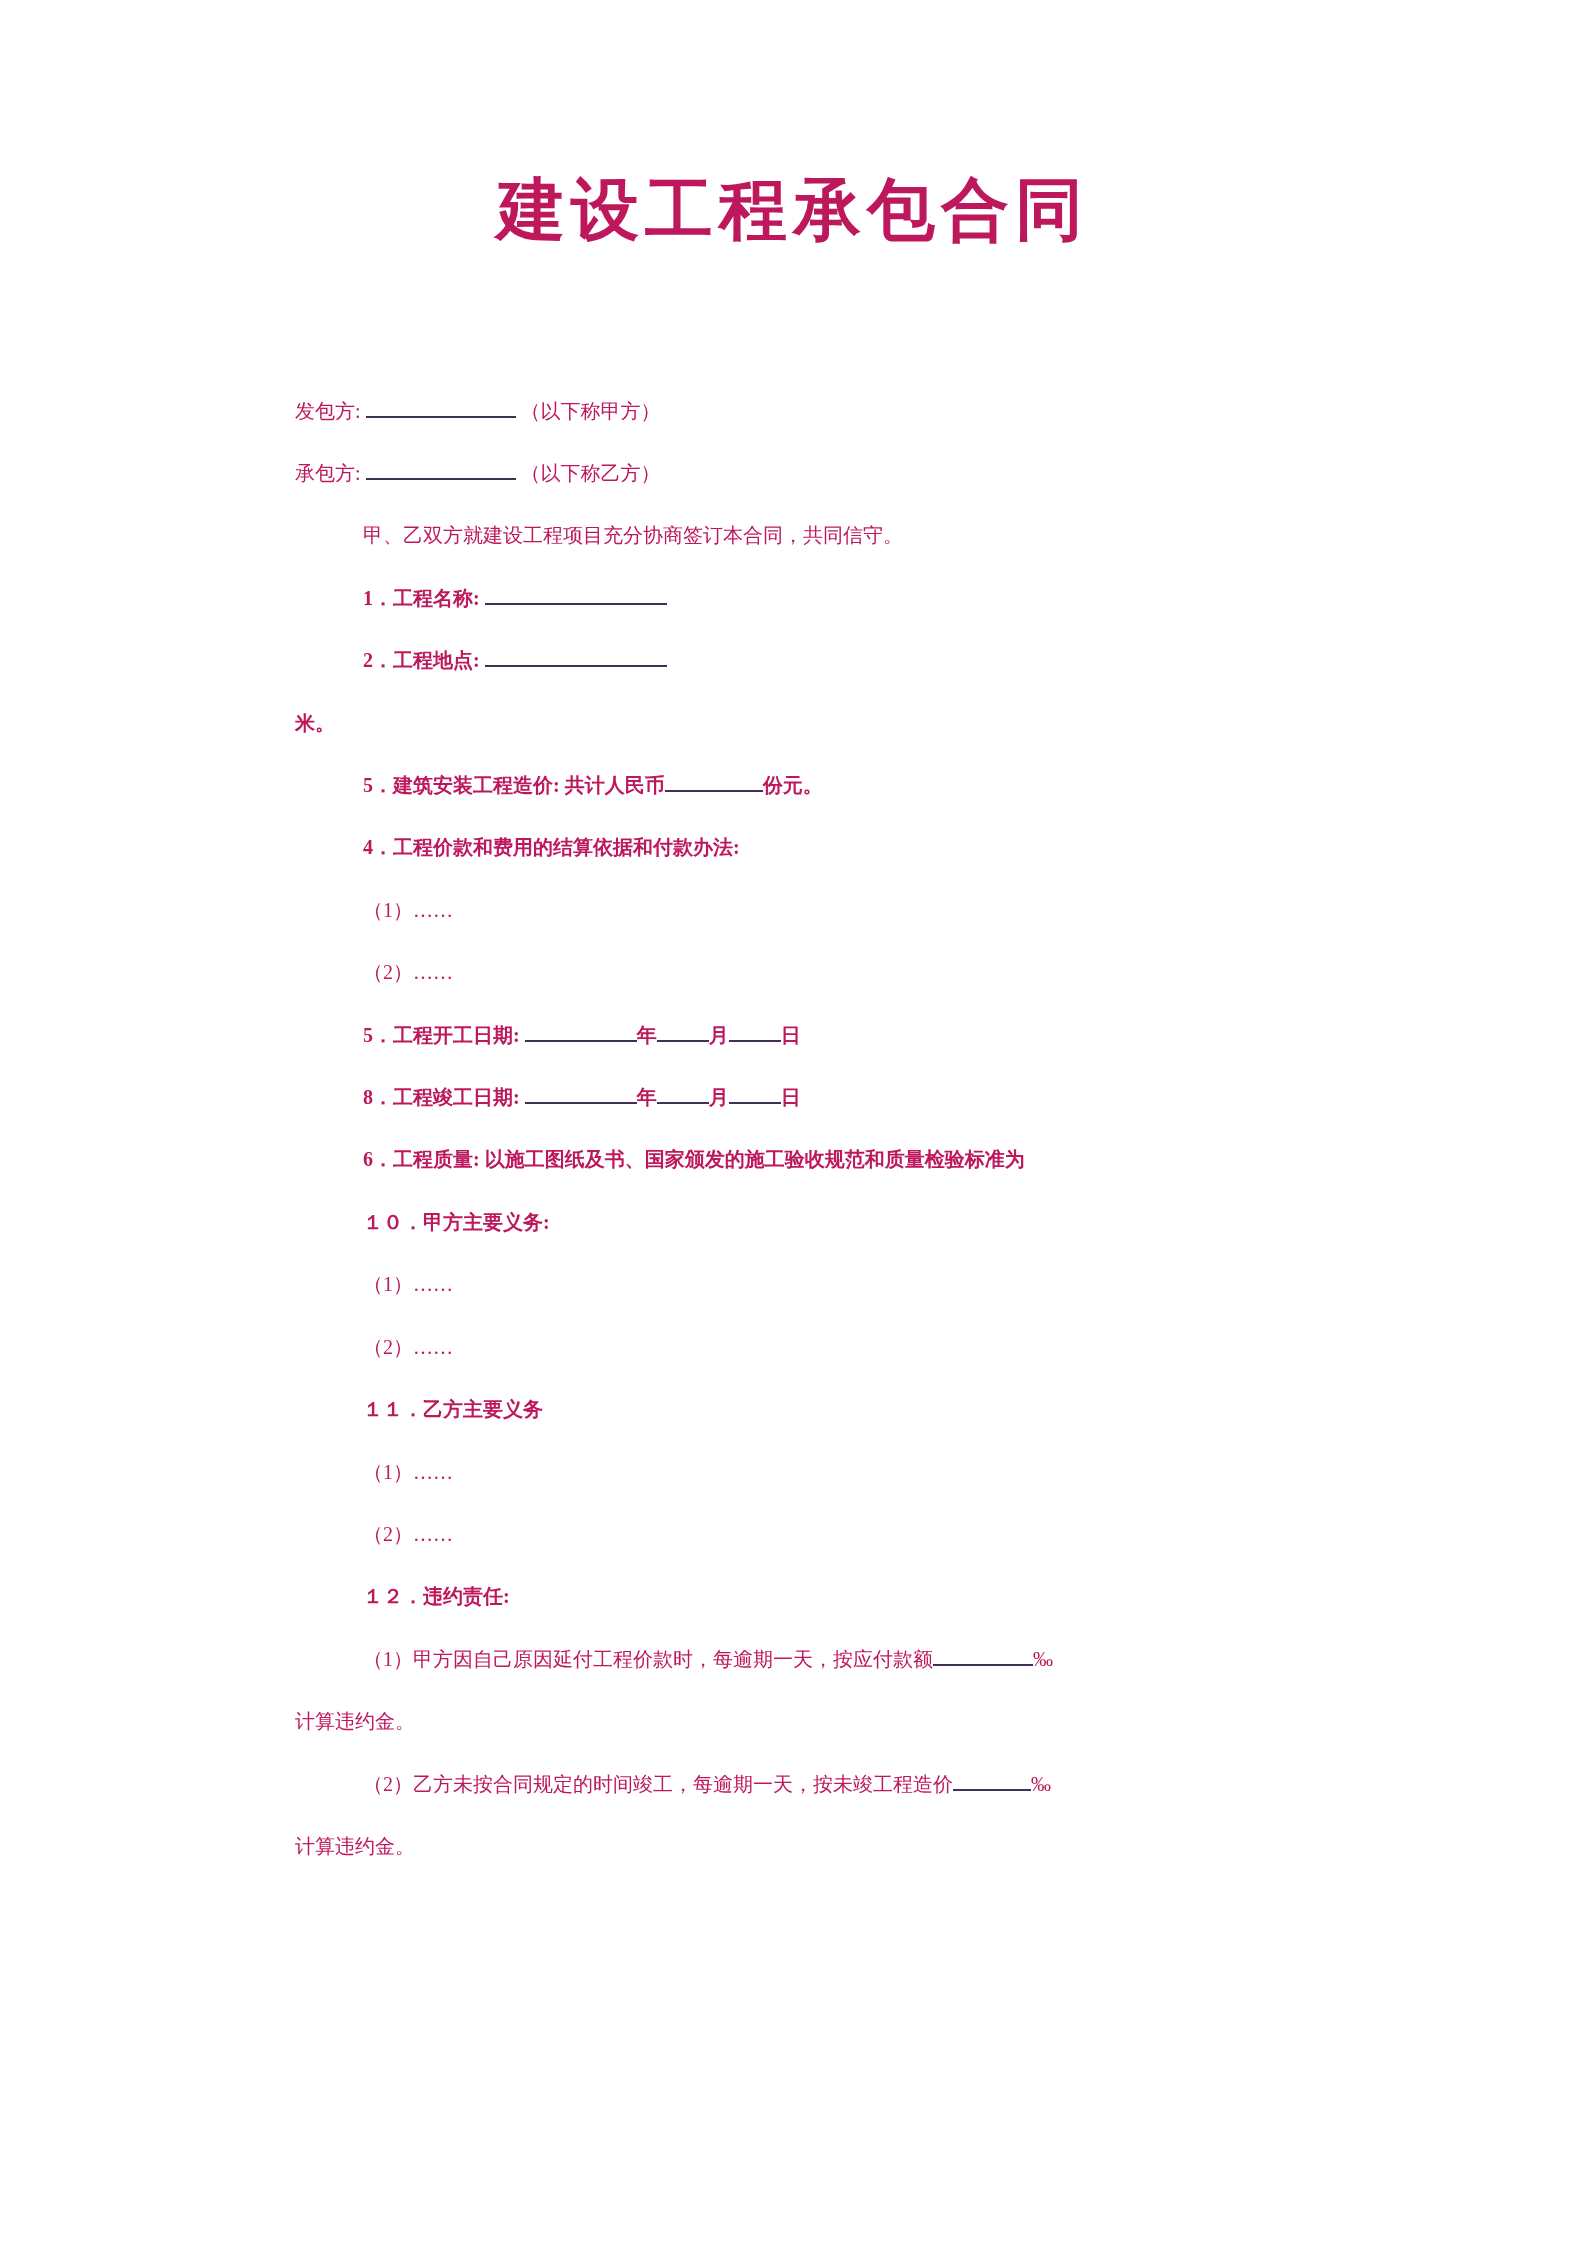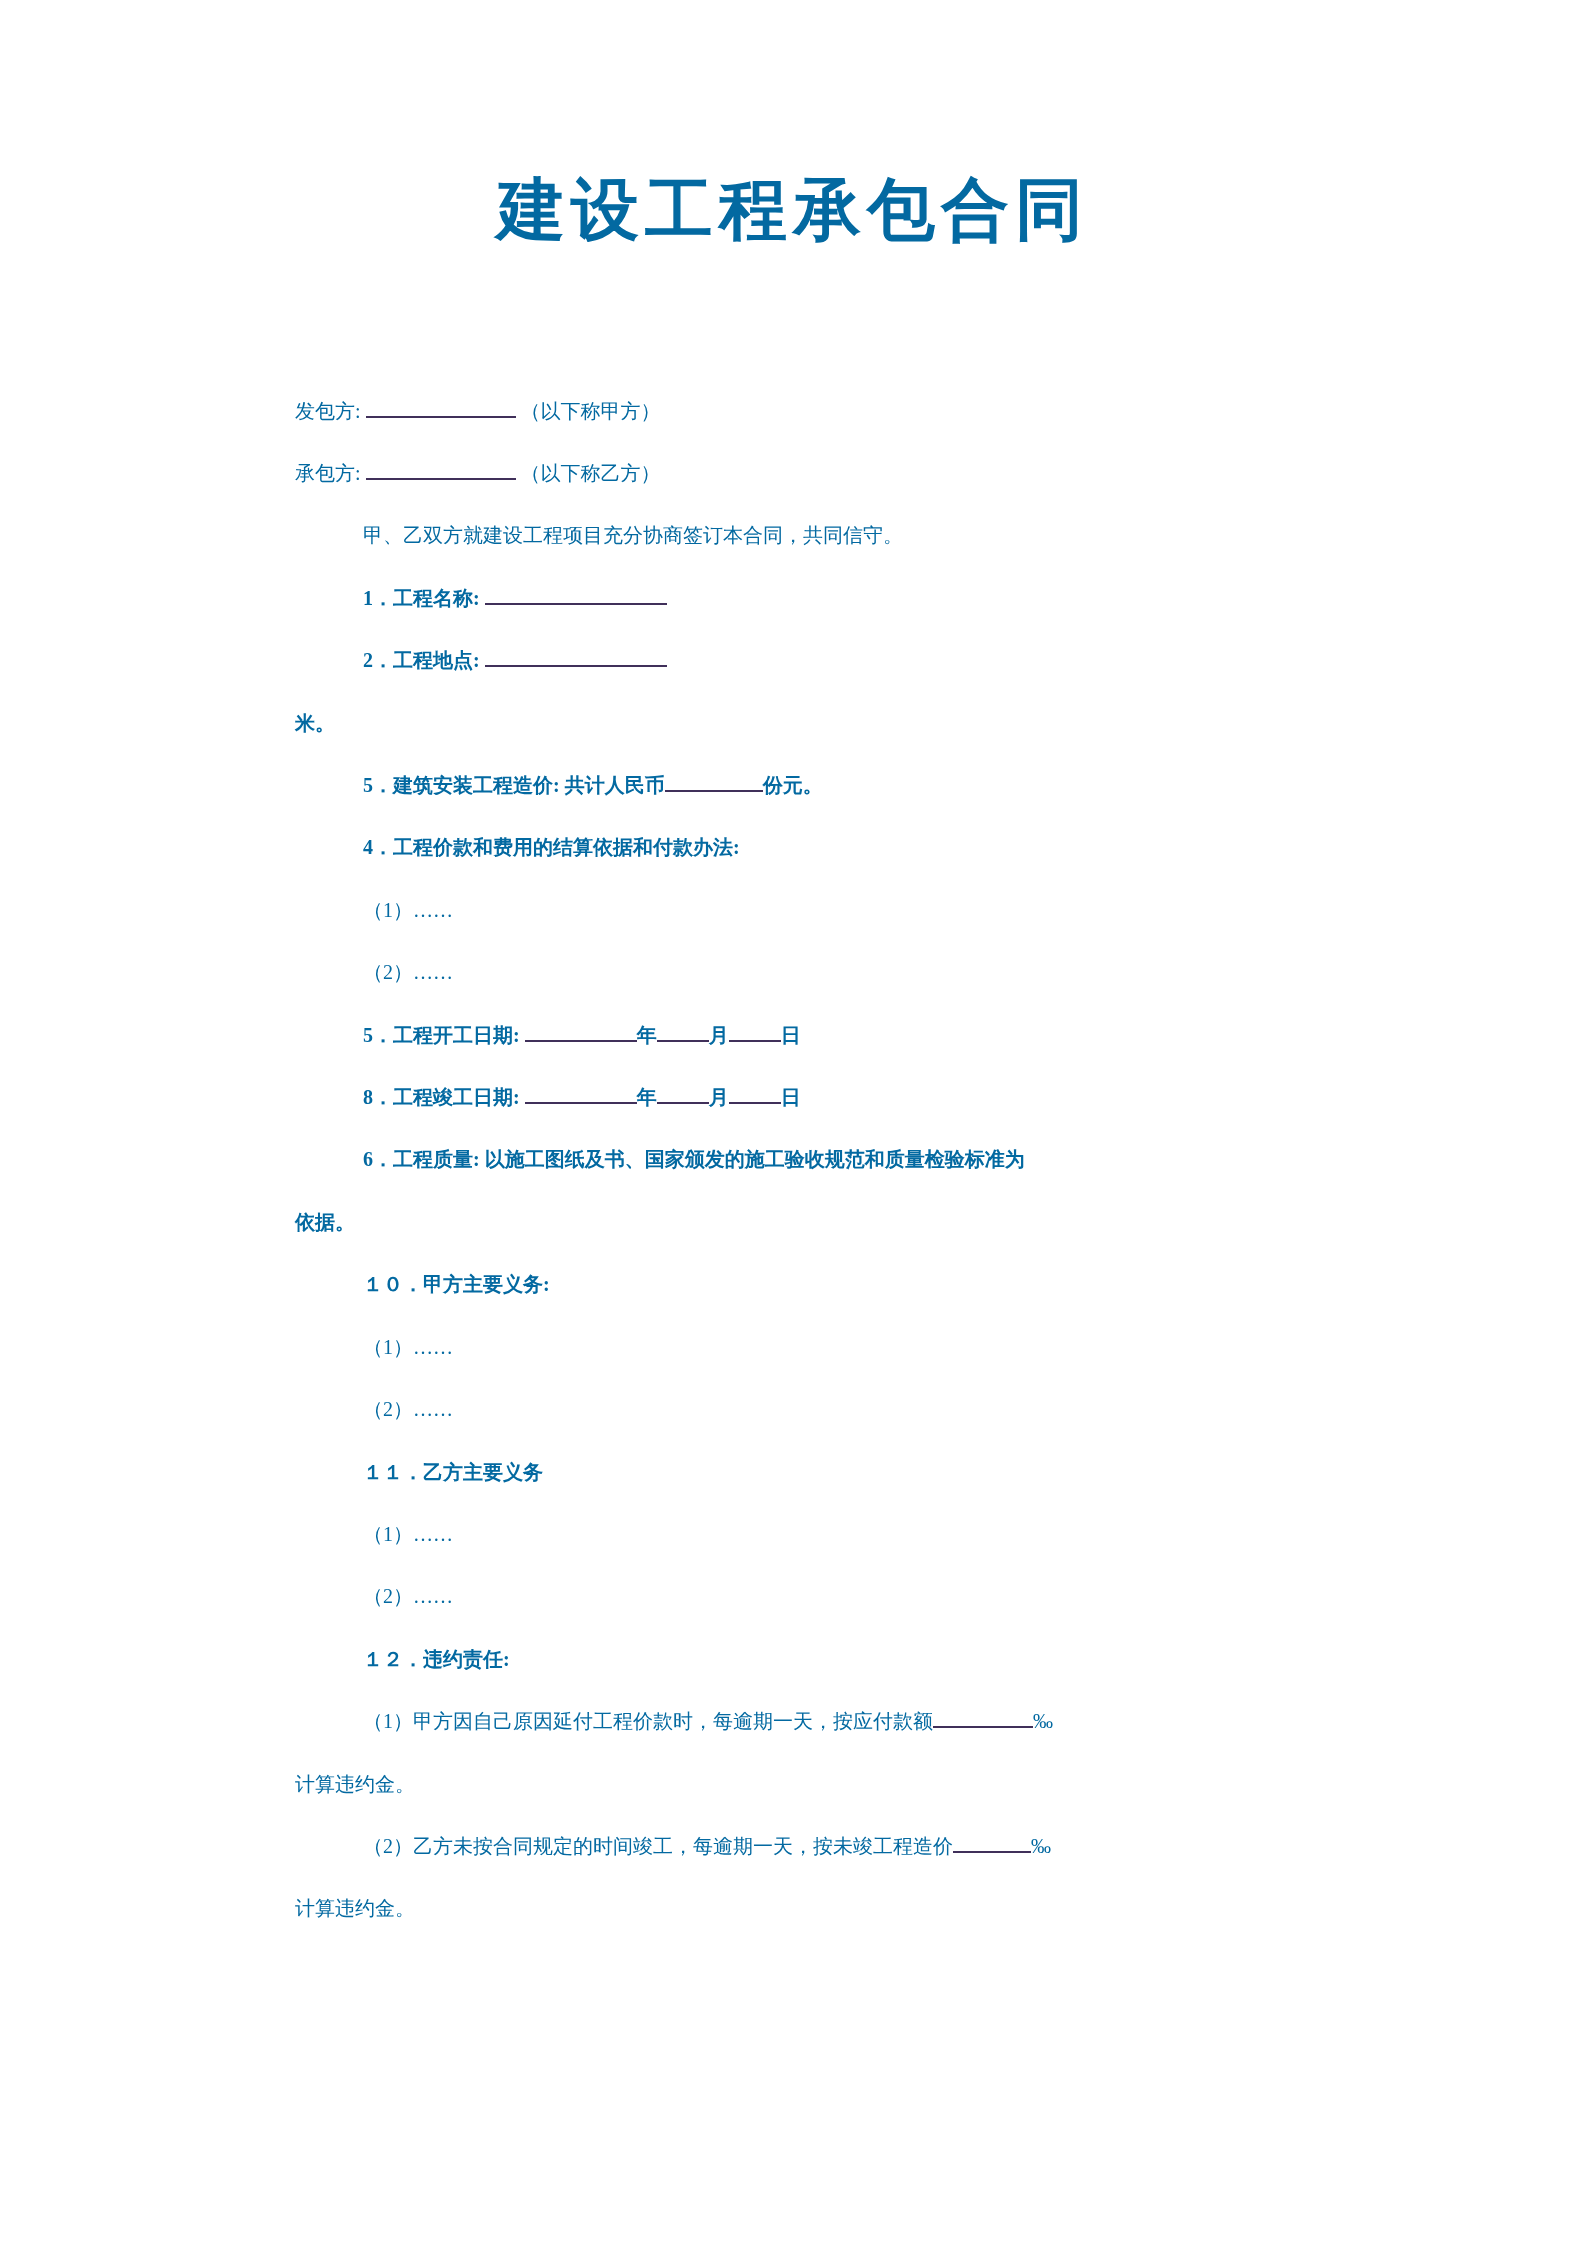"建设工程承包合同" .page { color: #0369a1 -> #be185d }
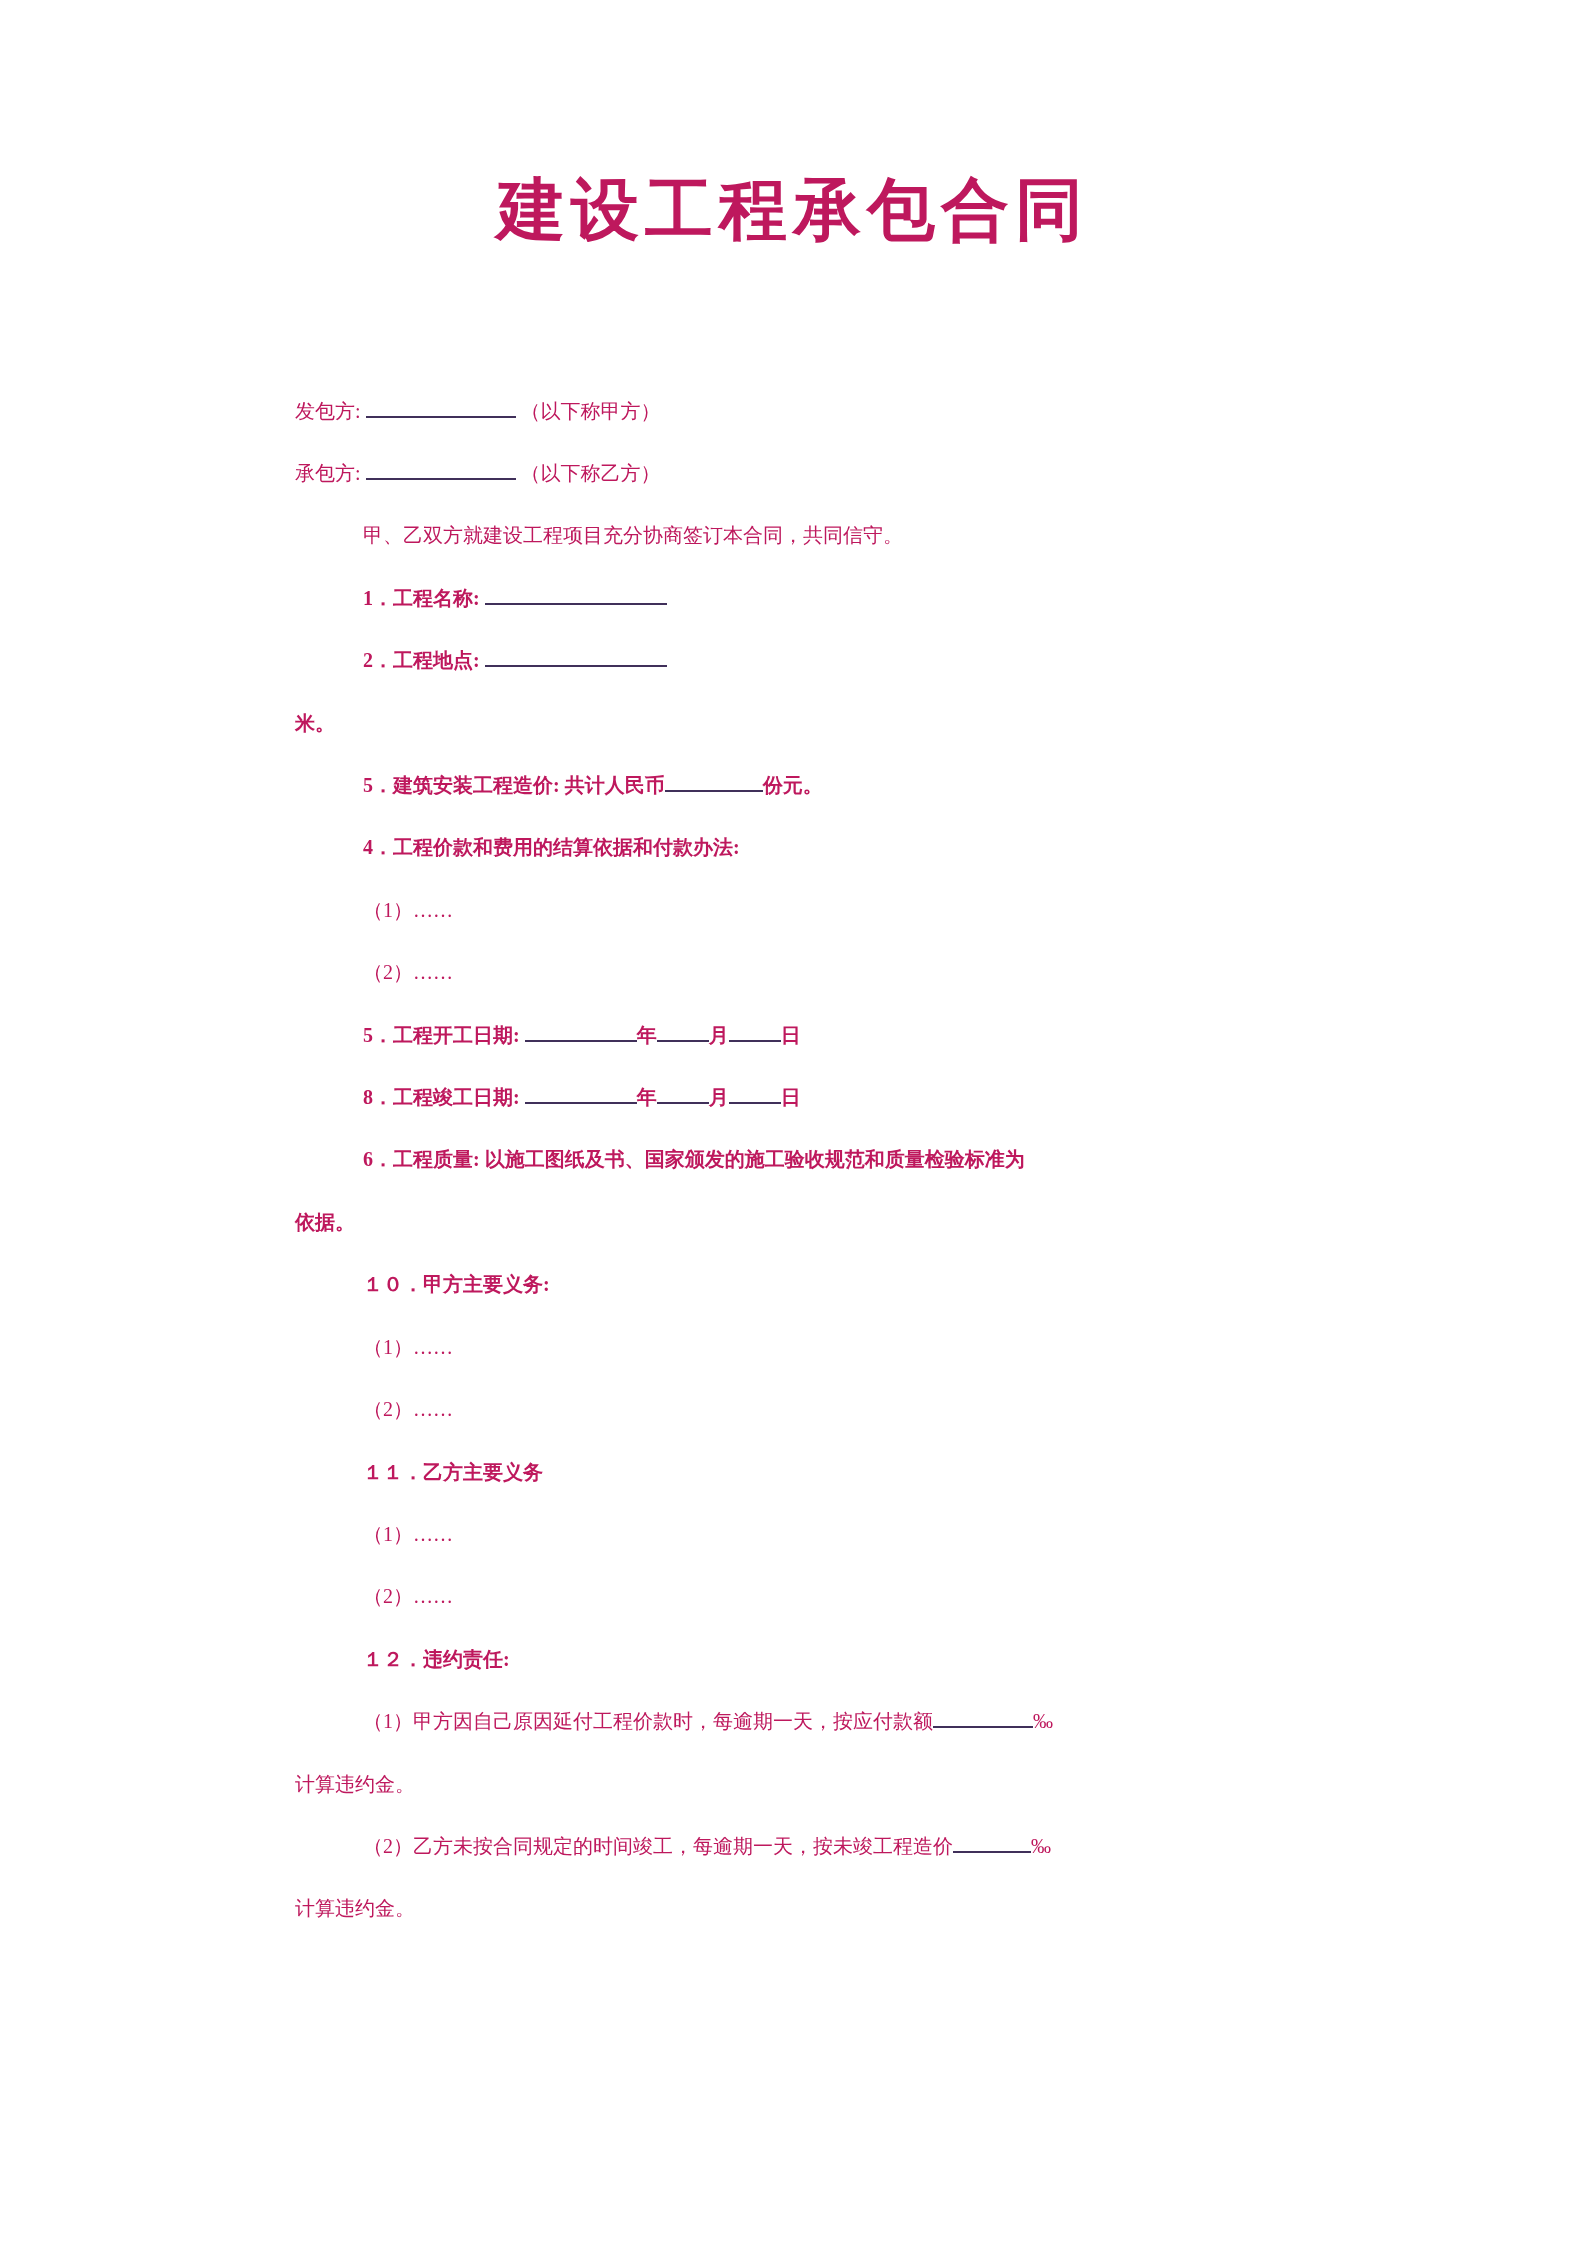"依据。" div.line { html: <div><span>依据。</span></div> -> none }
